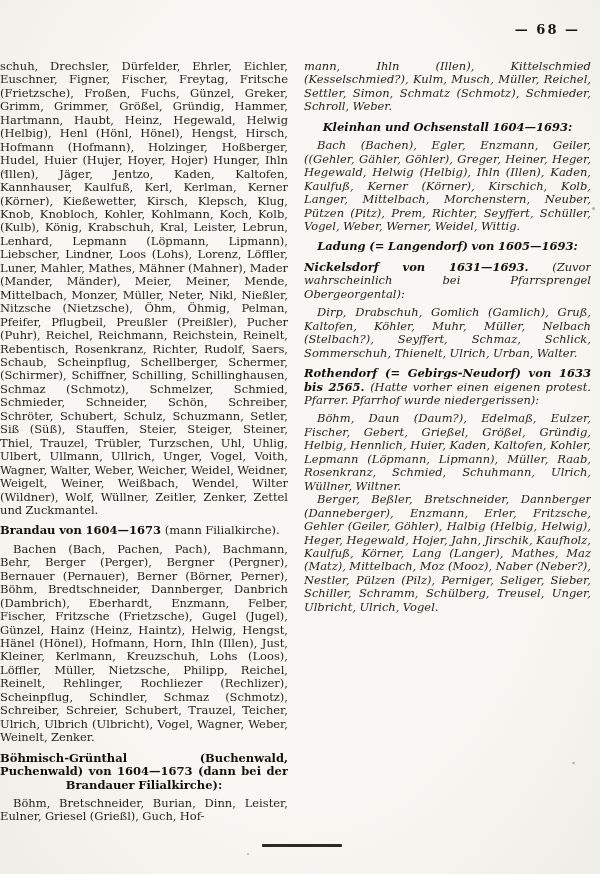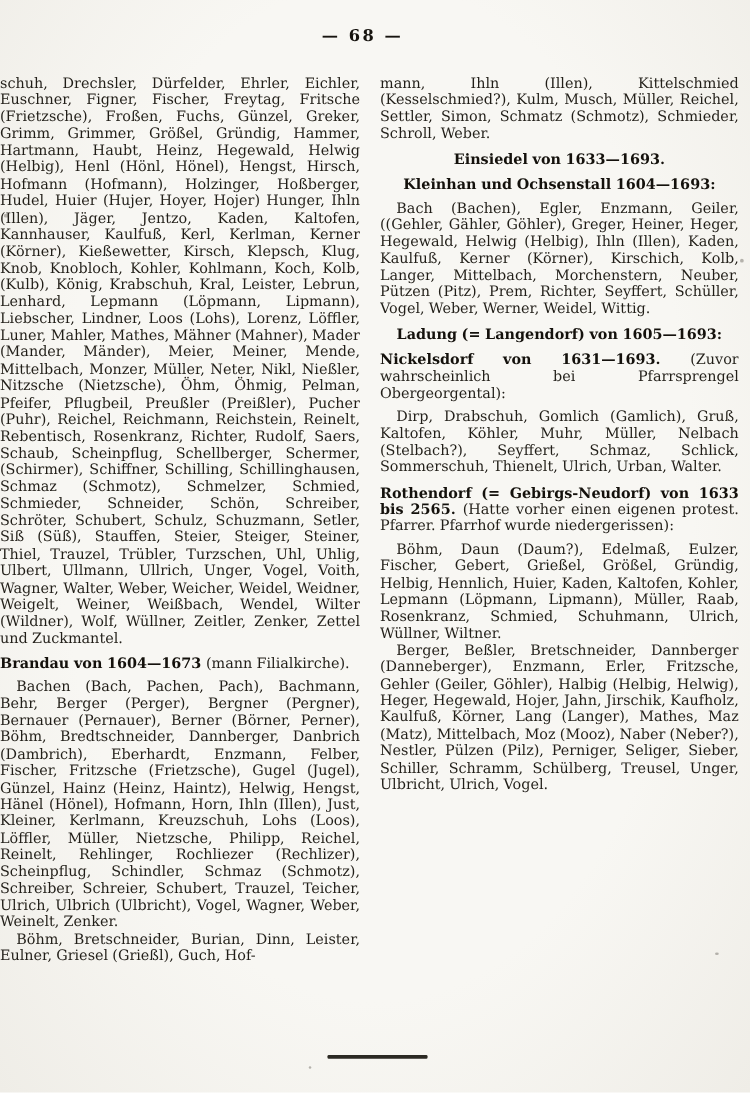"— 68 —" .pageno { text-align: center -> right }
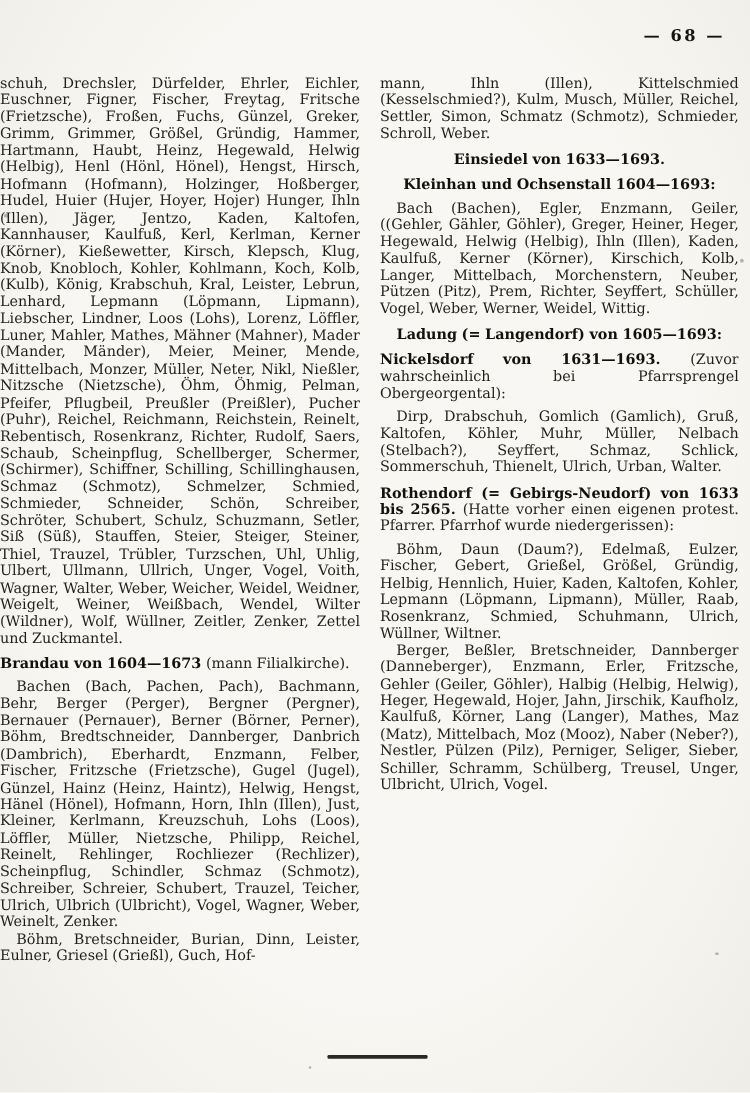"mann, Ihln (Illen), Kittelschmied" .col-right { font-style: none -> italic }
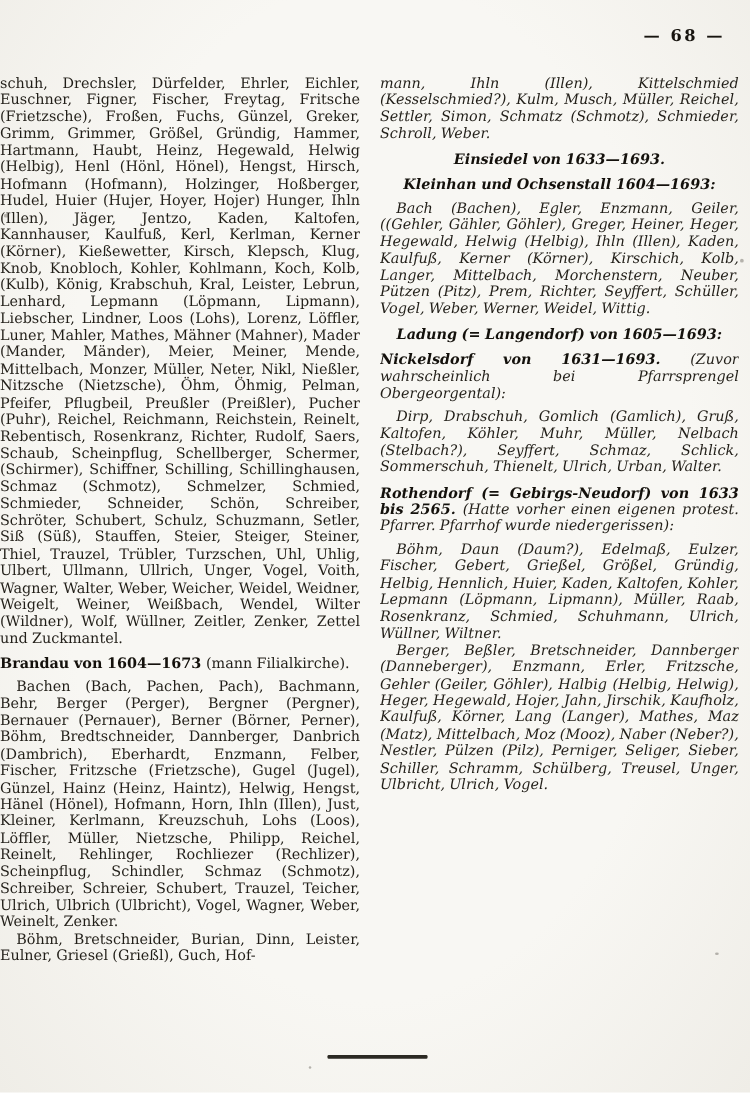"Einsiedel von 1633—1693." p.headc { html: <p><span>Einsiedel von 1633—1693.</span></p> -> none }
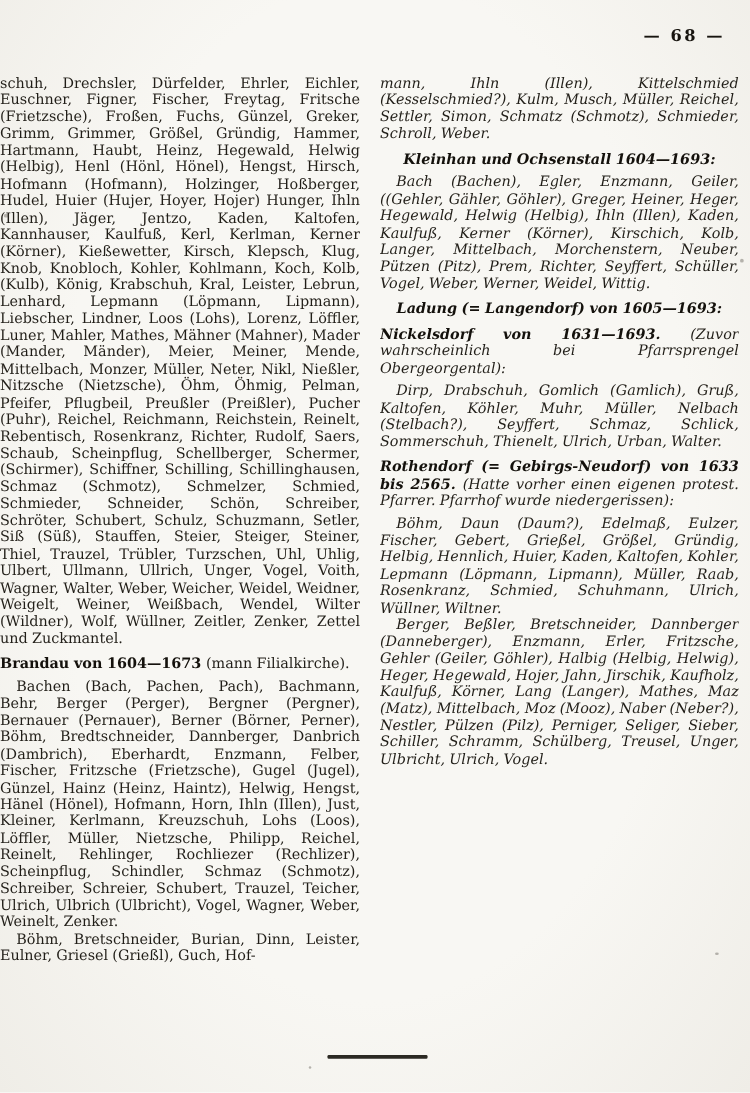"Böhmisch-Grünthal (Buchenwald," p.headbc { html: none -> <p><span>Böhmisch-Grünthal (Buchenwald, Puchenwald) von 1604—1673 </span><span>(dann bei der Brandauer Filialkirche):</span></p> }
